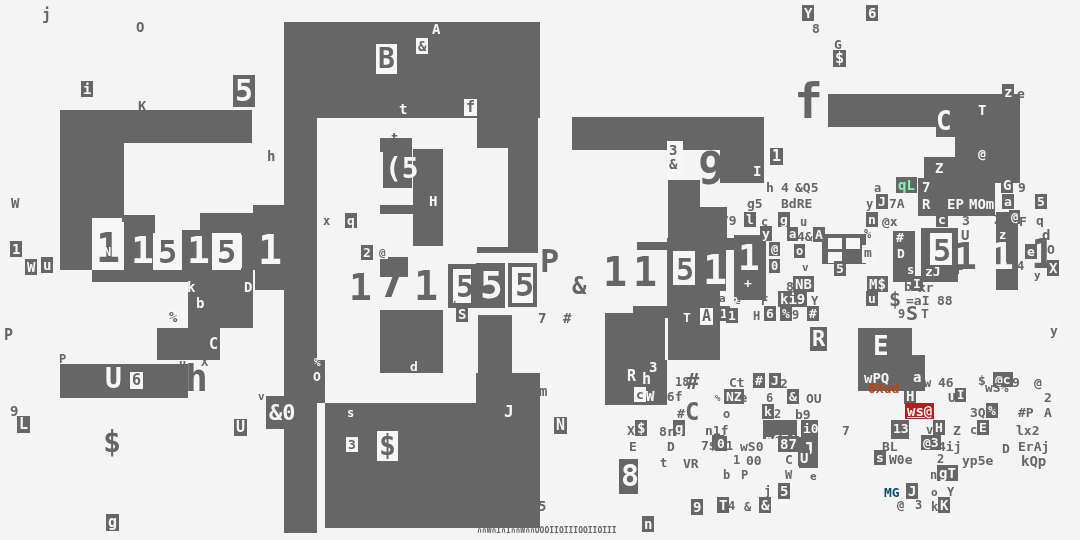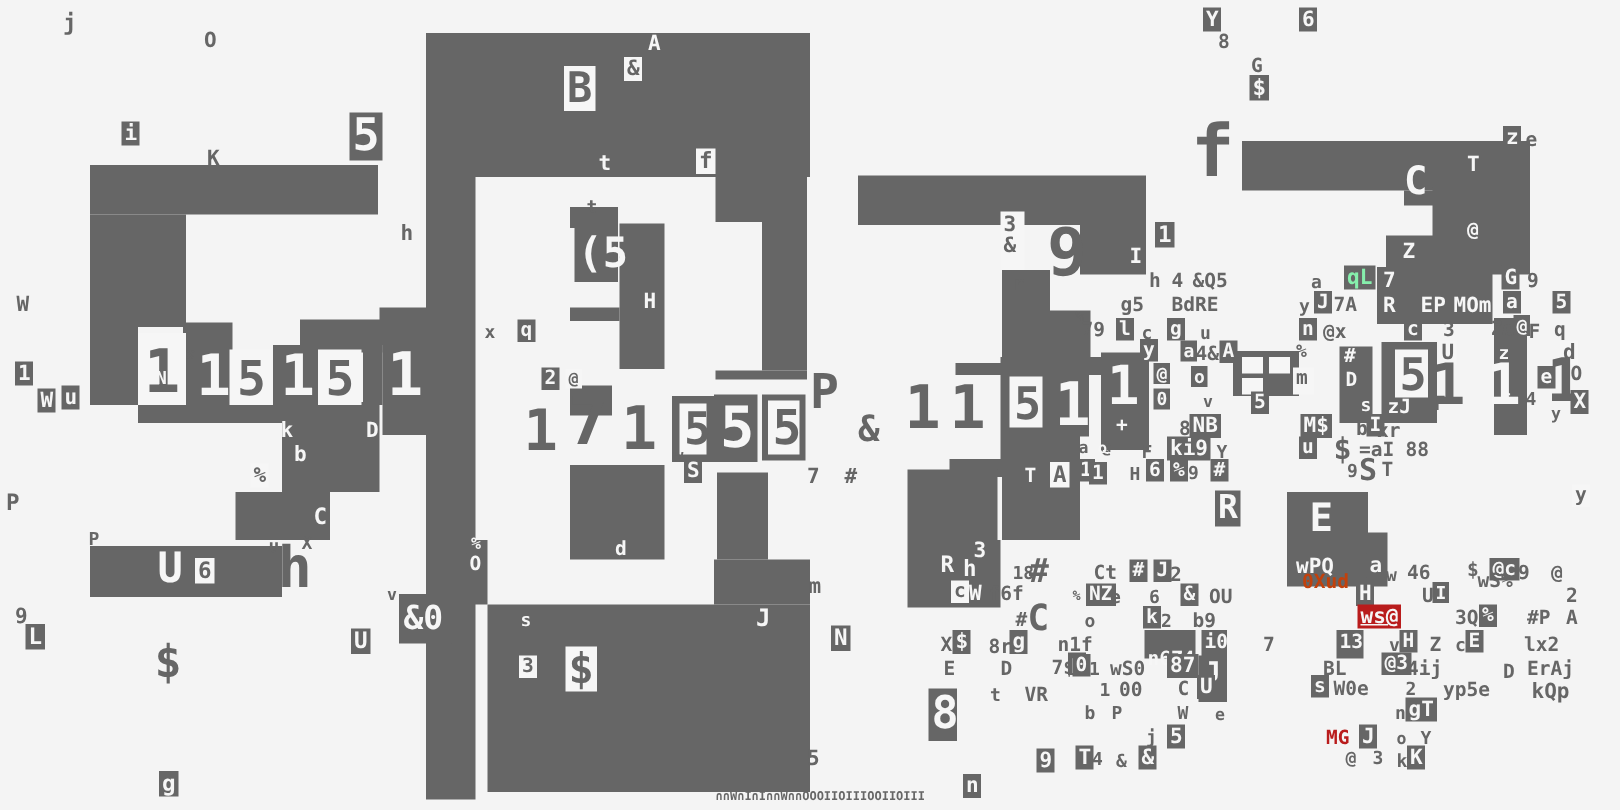"MG" span.glyph { color: #b91c1c -> #0c4a6e }
